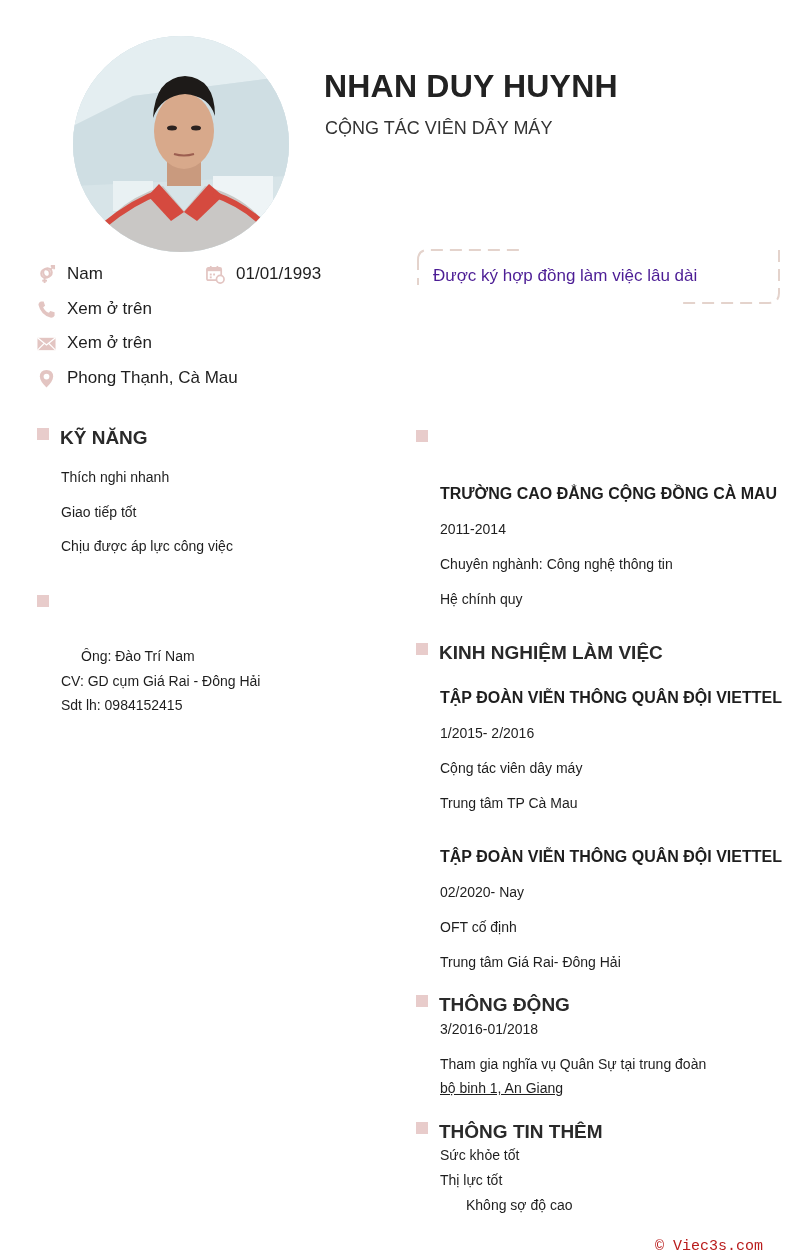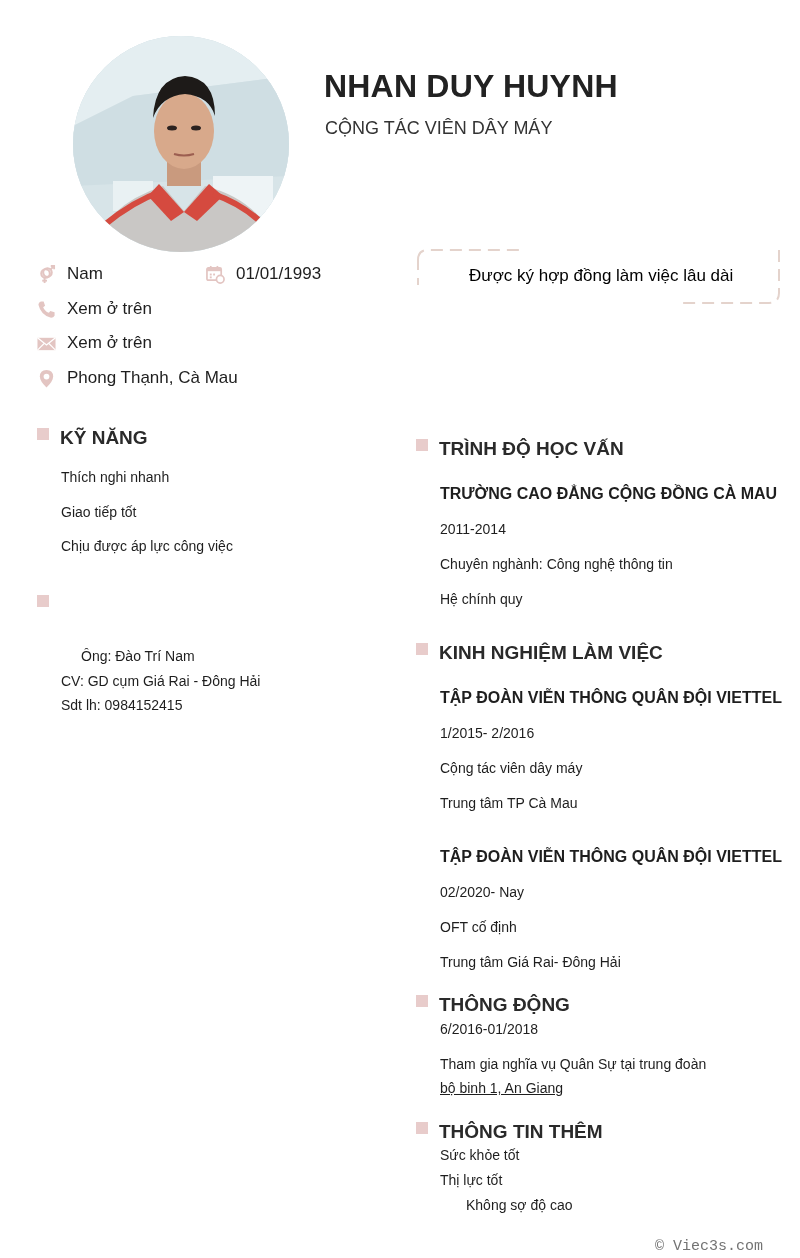"Được ký hợp đồng làm" .objective .obj-text { color: #000000 -> #4c1d95; margin-left: 36px -> none }
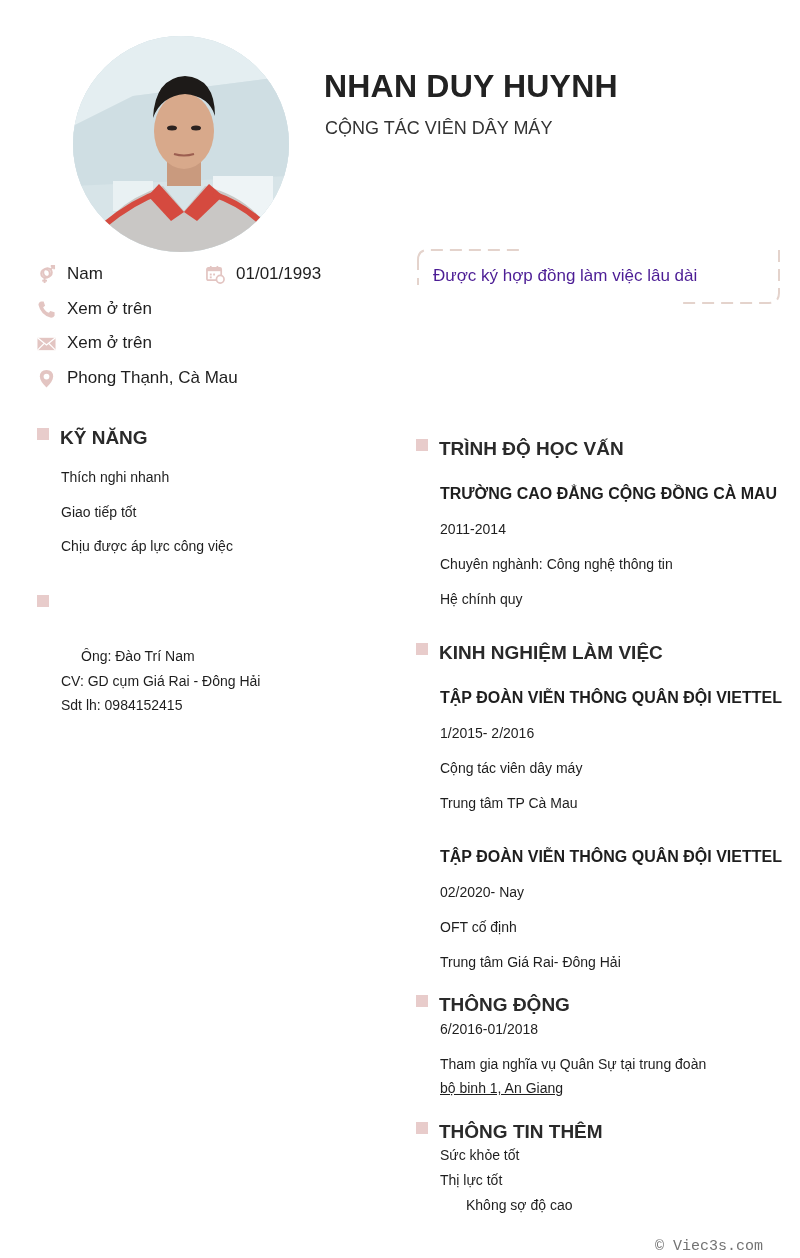"TRÌNH ĐỘ HỌC VẤN" span.title { html: <span>TRÌNH ĐỘ HỌC VẤN</span> -> none }
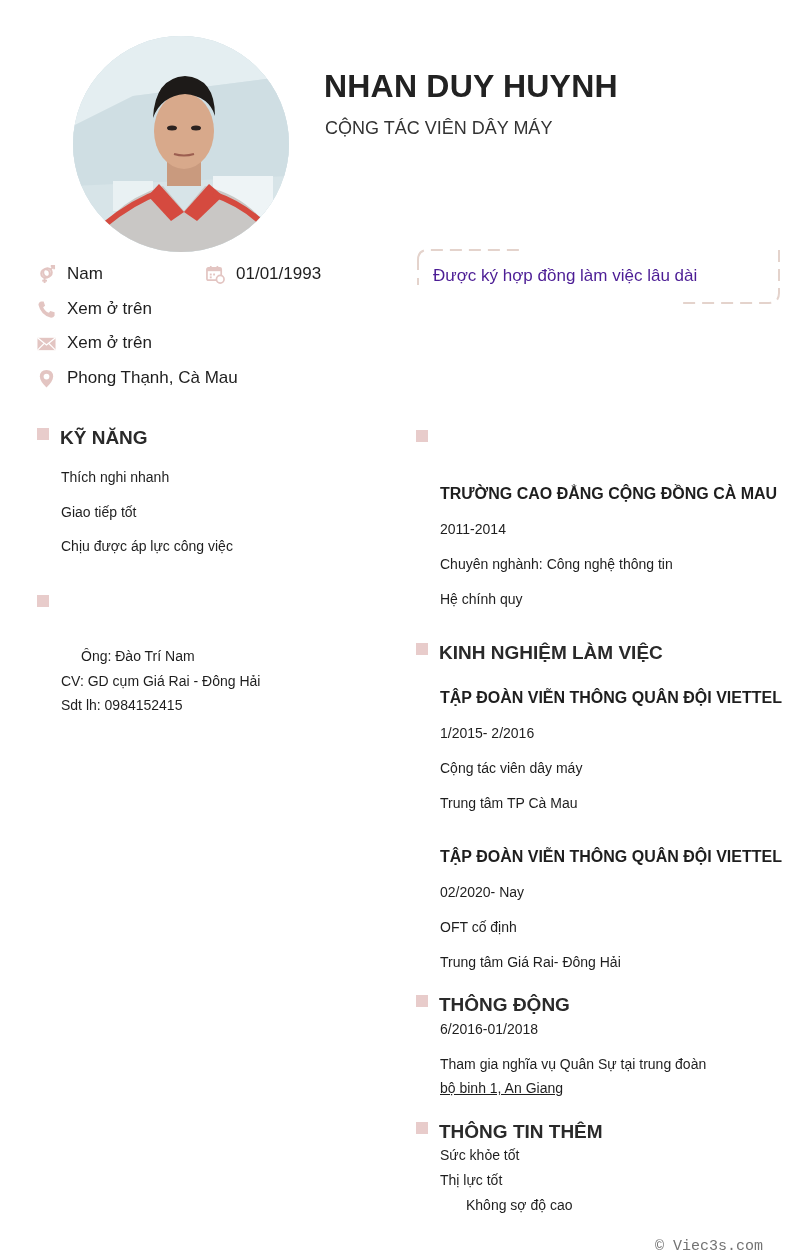"6/2016-01/2018" div.abs { text: 6/2016-01/2018 -> 3/2016-01/2018 }
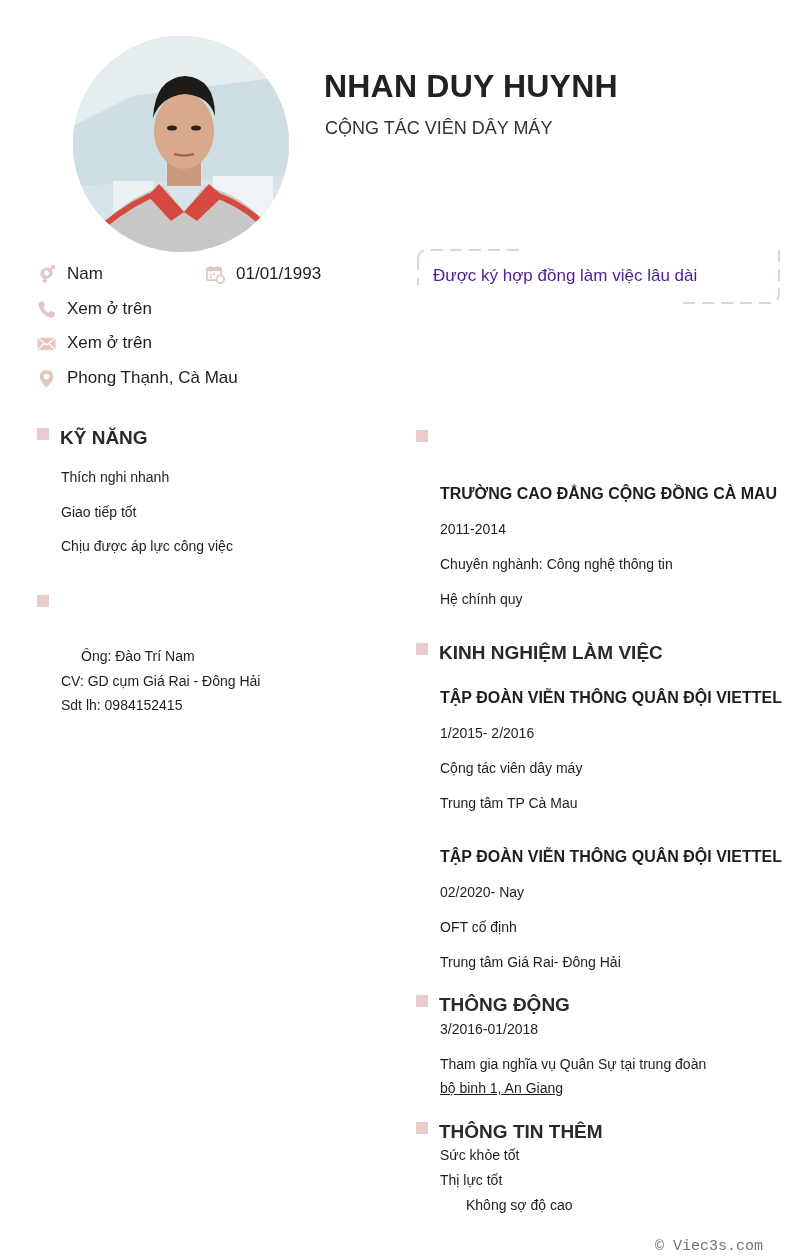"© Viec3s.com" .footer { color: #737373 -> #b91c1c }
